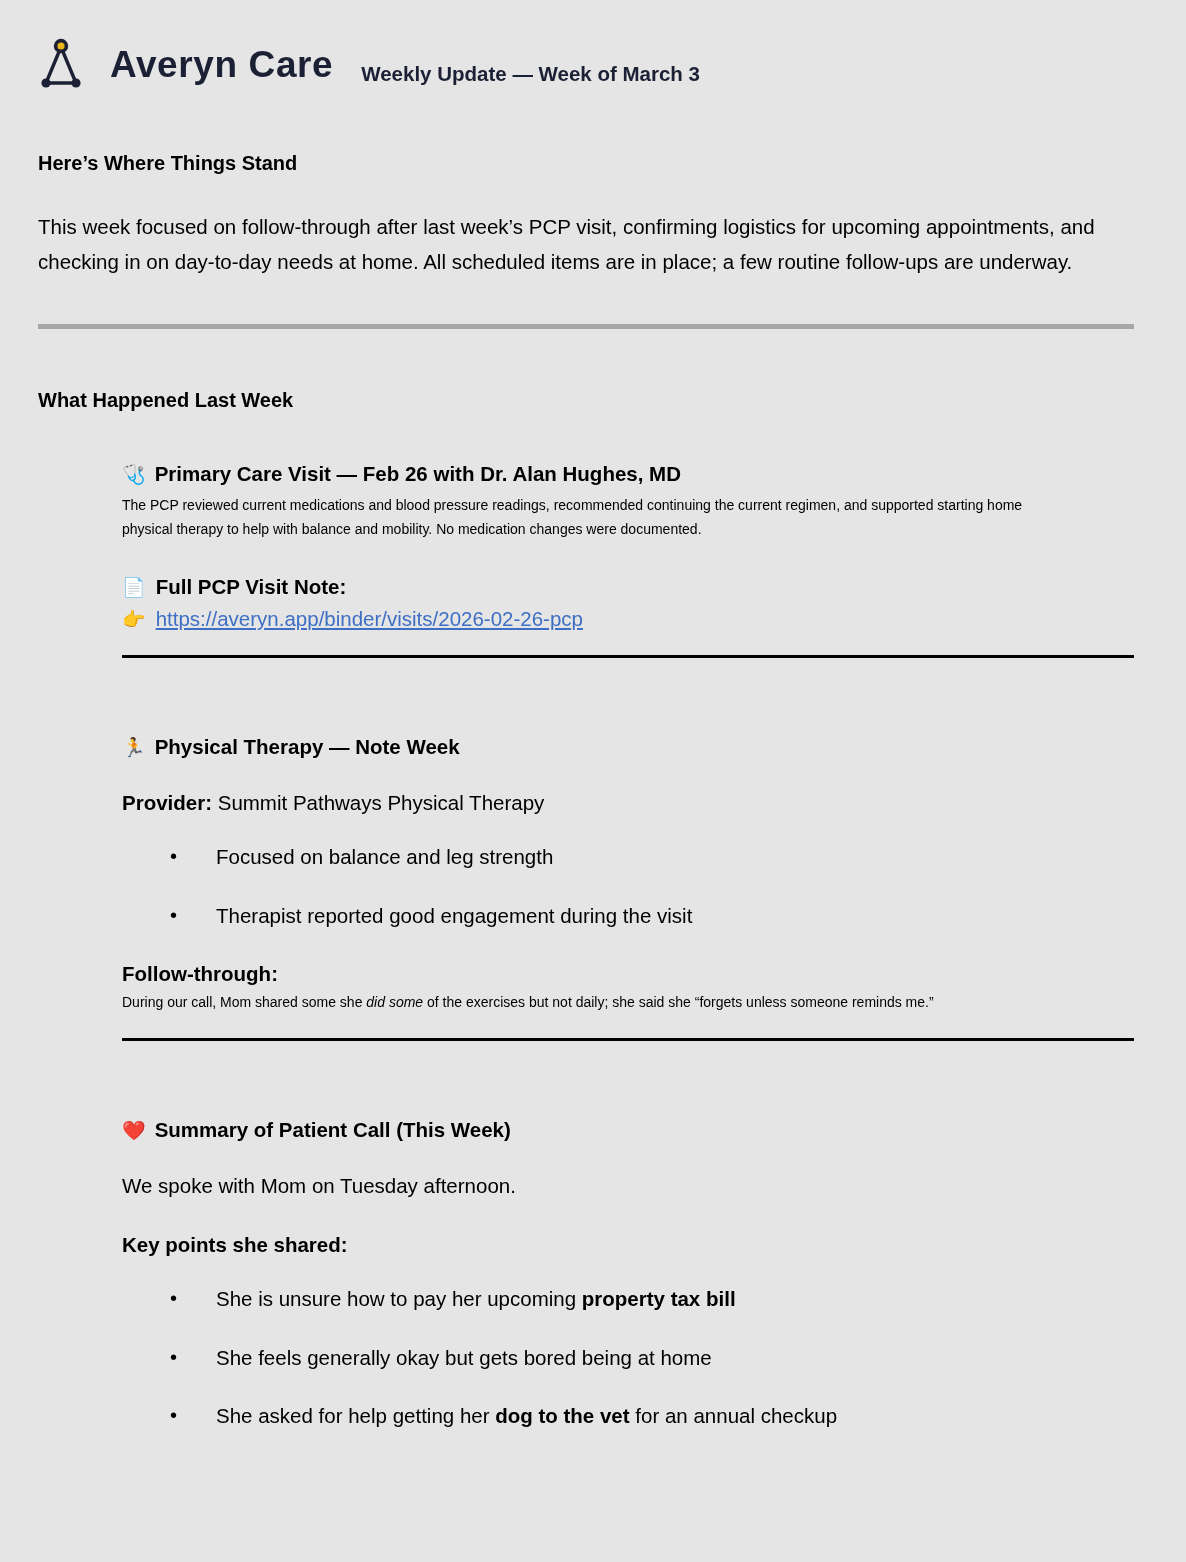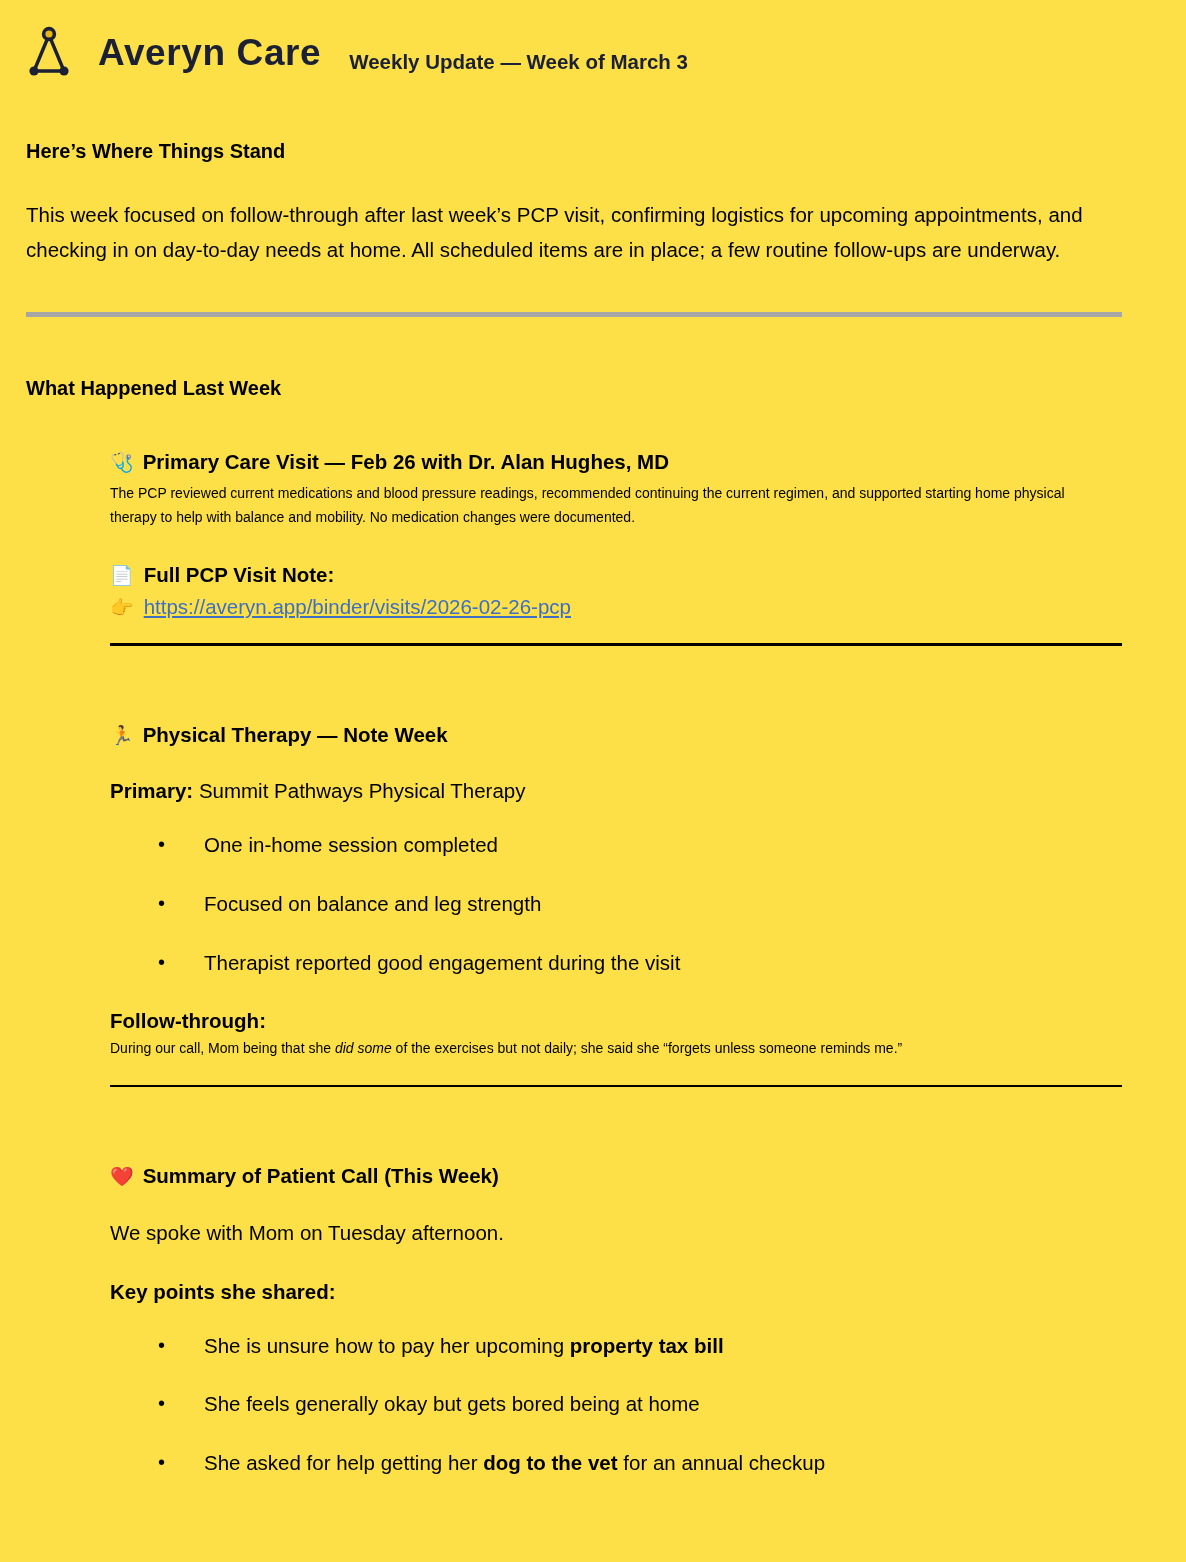"Averyn Care" .page { background: #fde047 -> #e5e5e5; padding: 0 -> 12px }
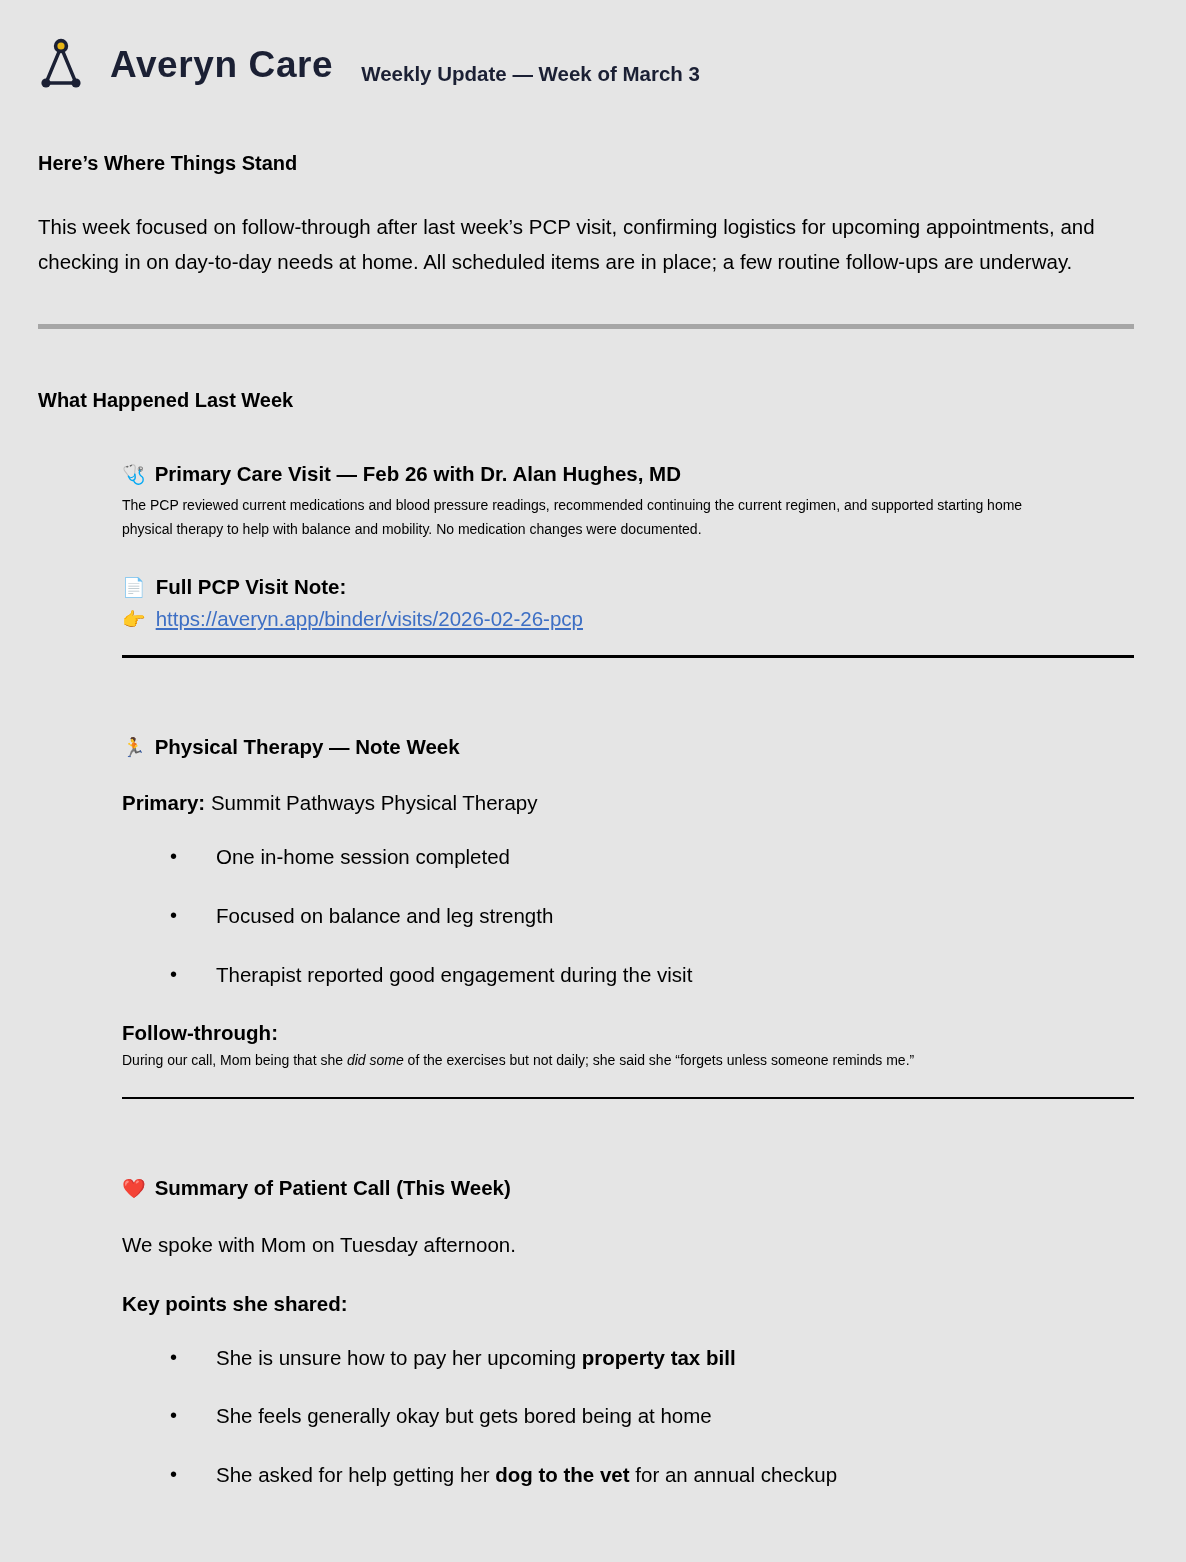"Primary:" b { text: Primary -> Provider }
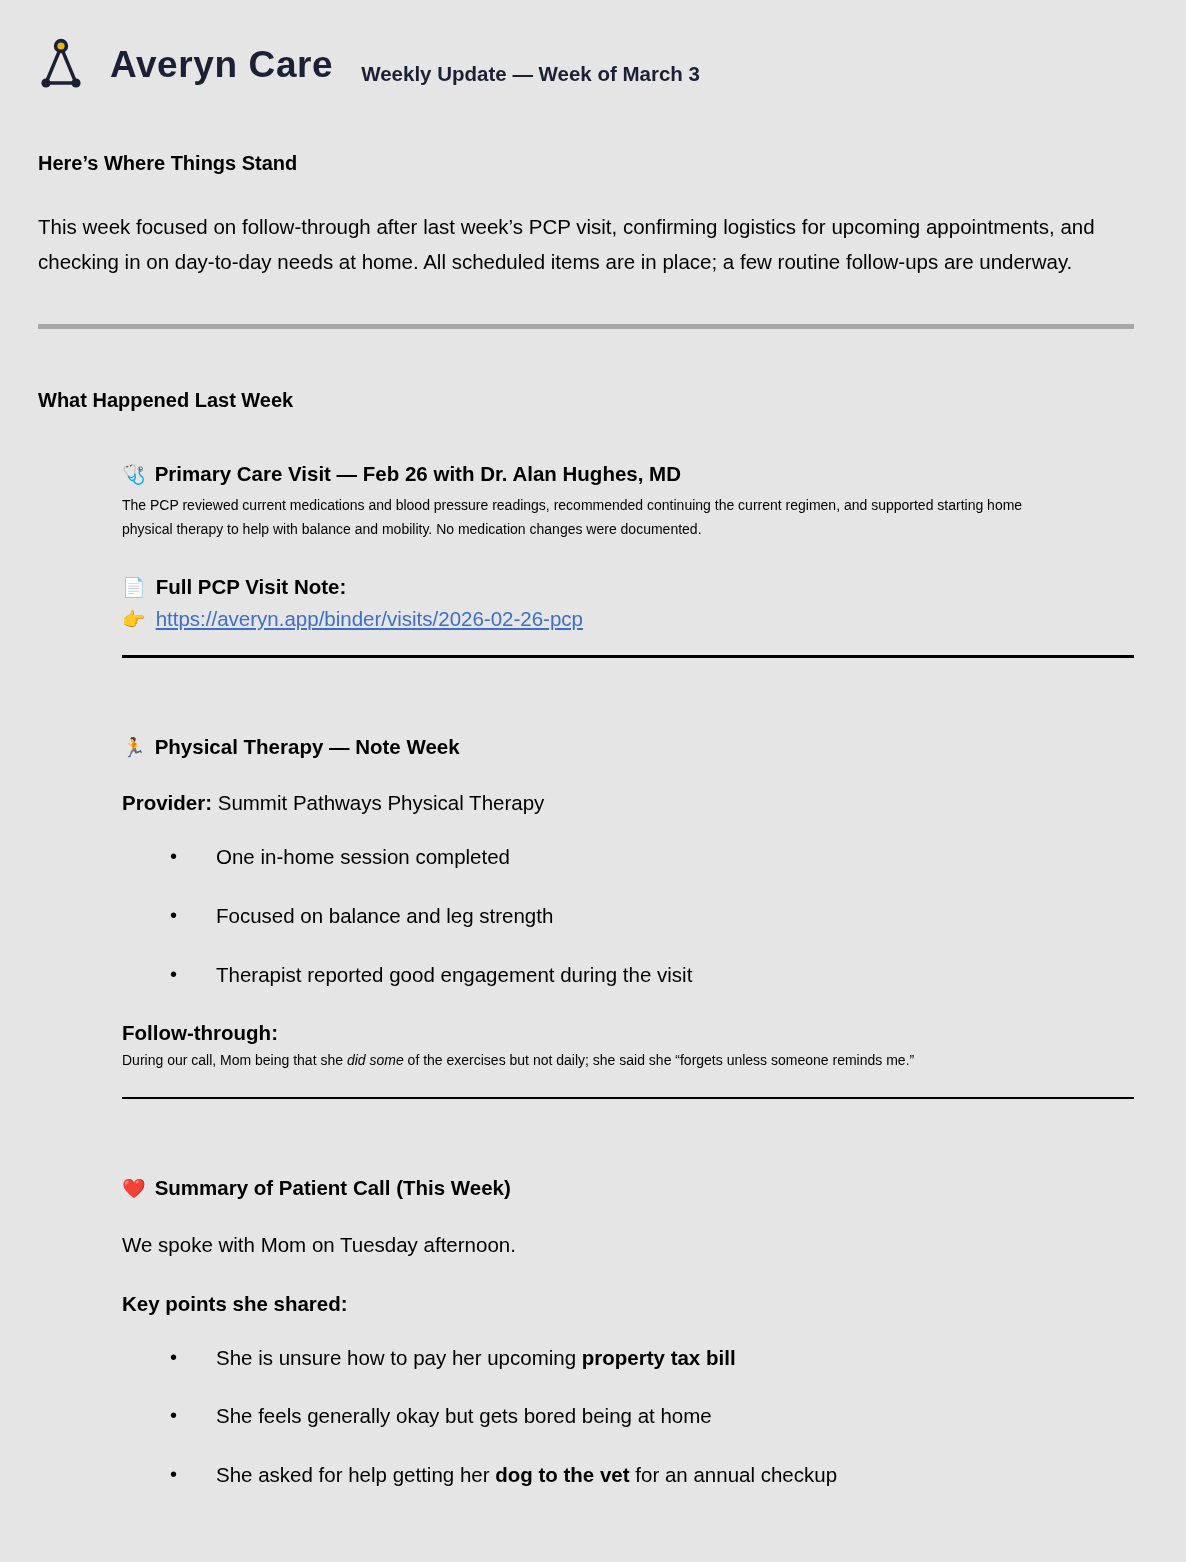"One in-home session completed" li { html: <li>One in-home session completed</li> -> none }
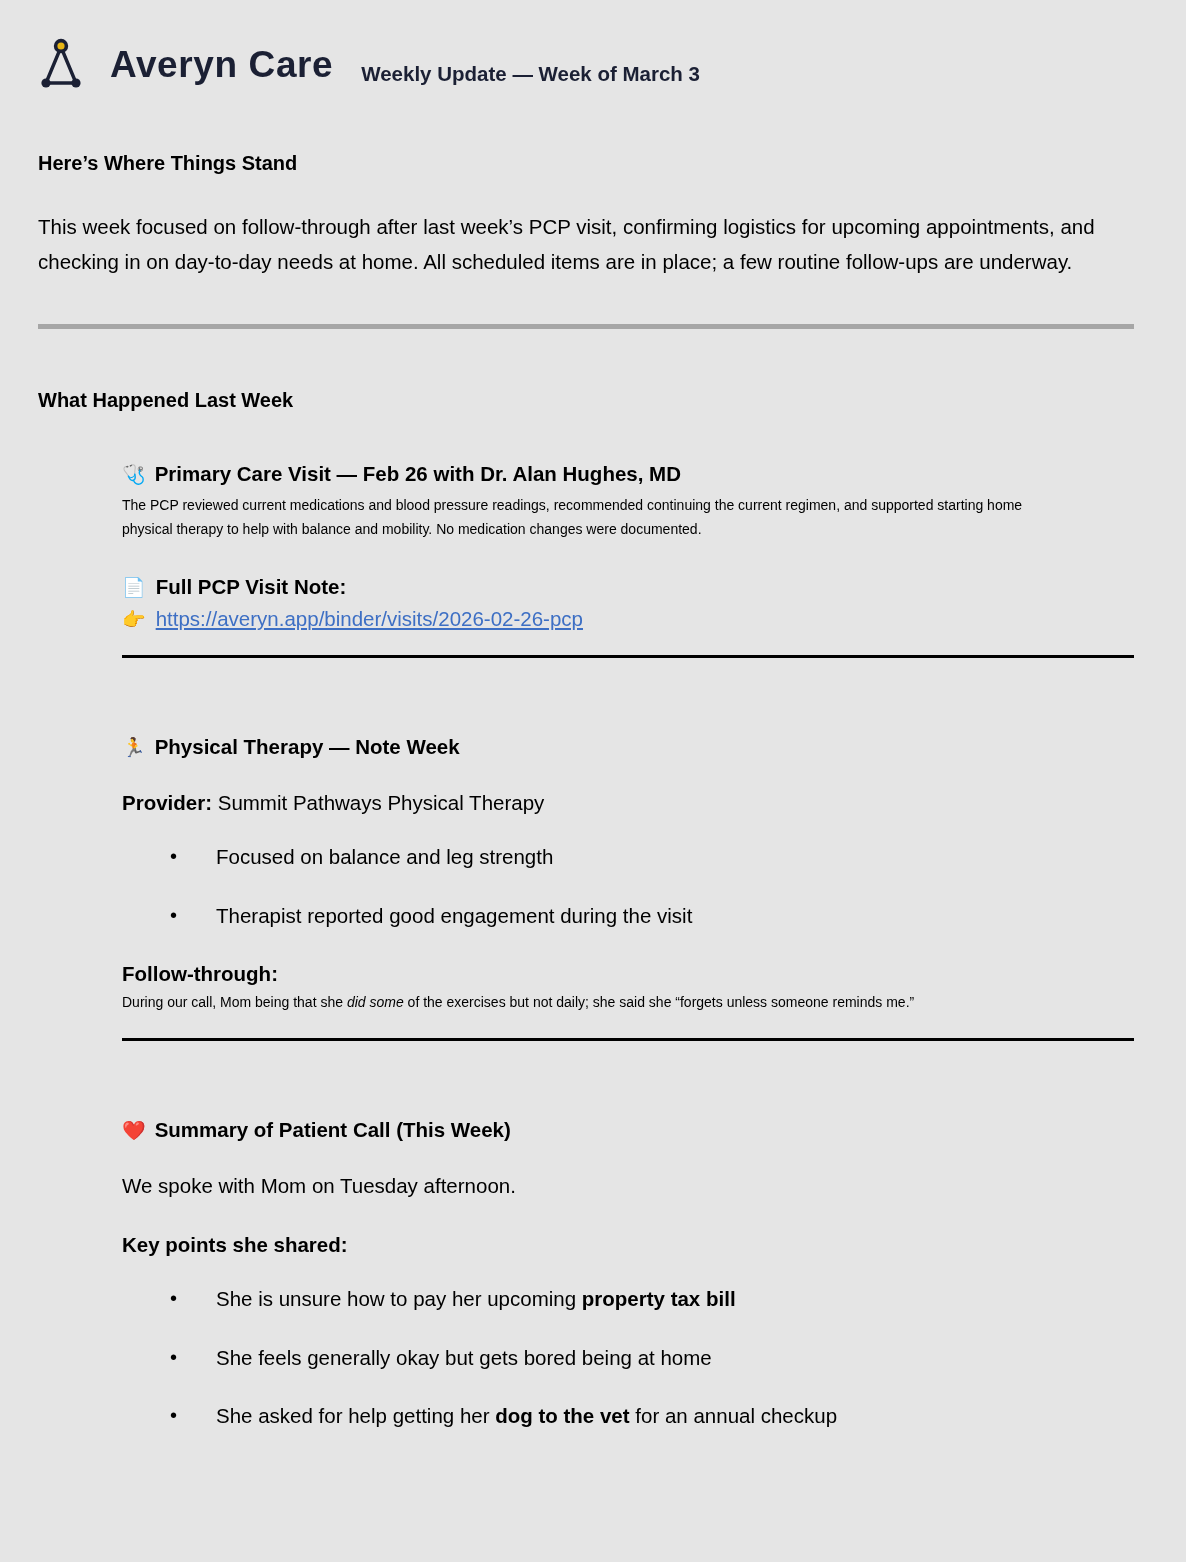"During our call, Mom being" span { text: being that -> shared some }
